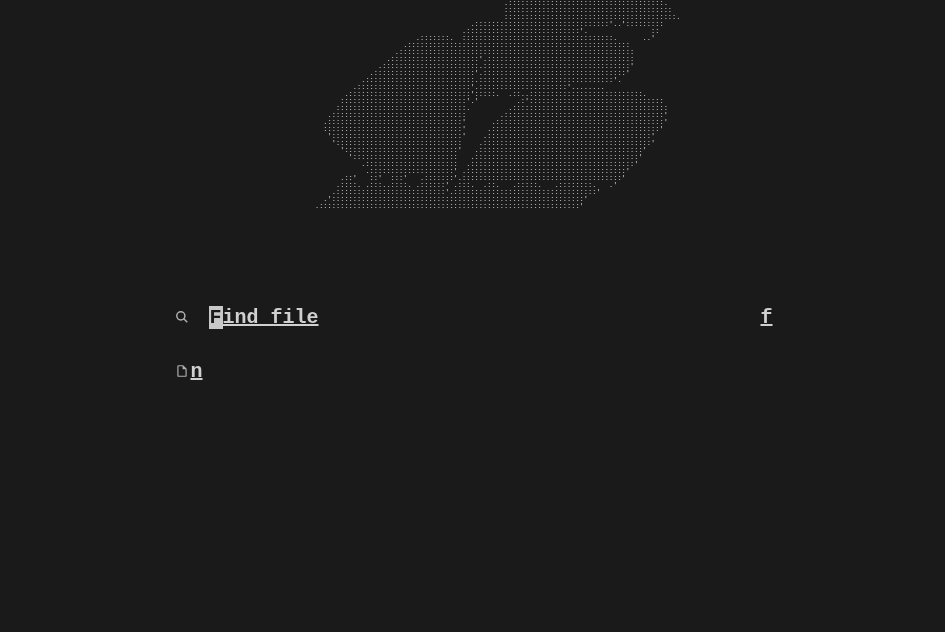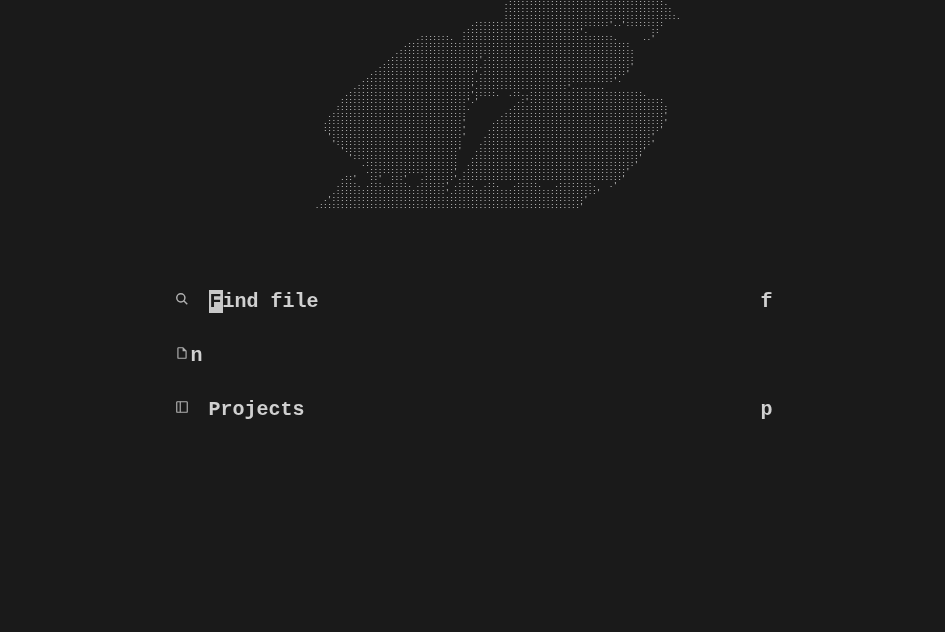"Find file" .menu-item { align-items: none -> center; text-decoration: none -> underline }
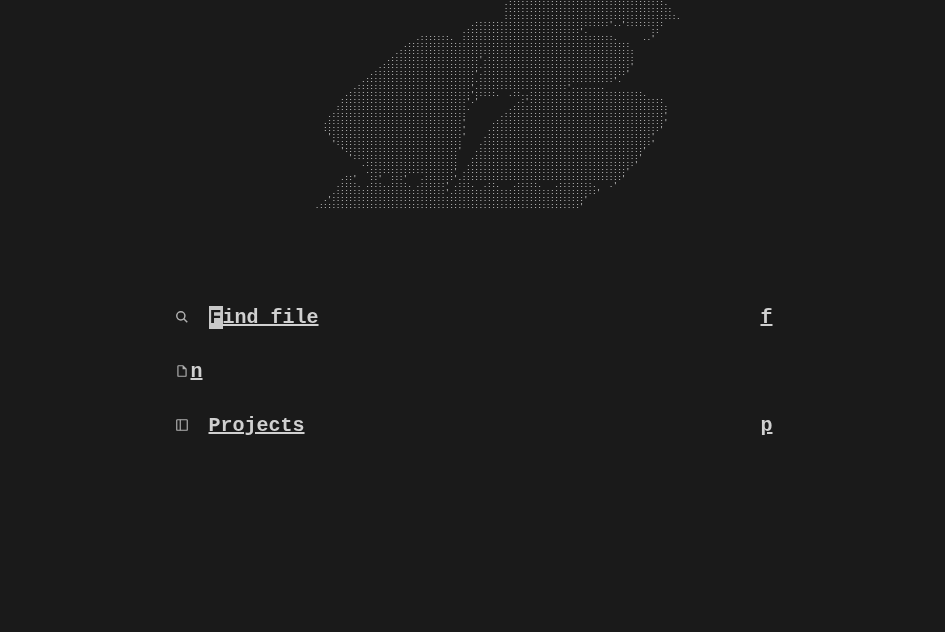"Projects" div.menu-item { html: <div> <span> <svg> <rect></rect> <line></line> </svg> </span> <span>Projects</span> <span>p</span> </div> -> none }
